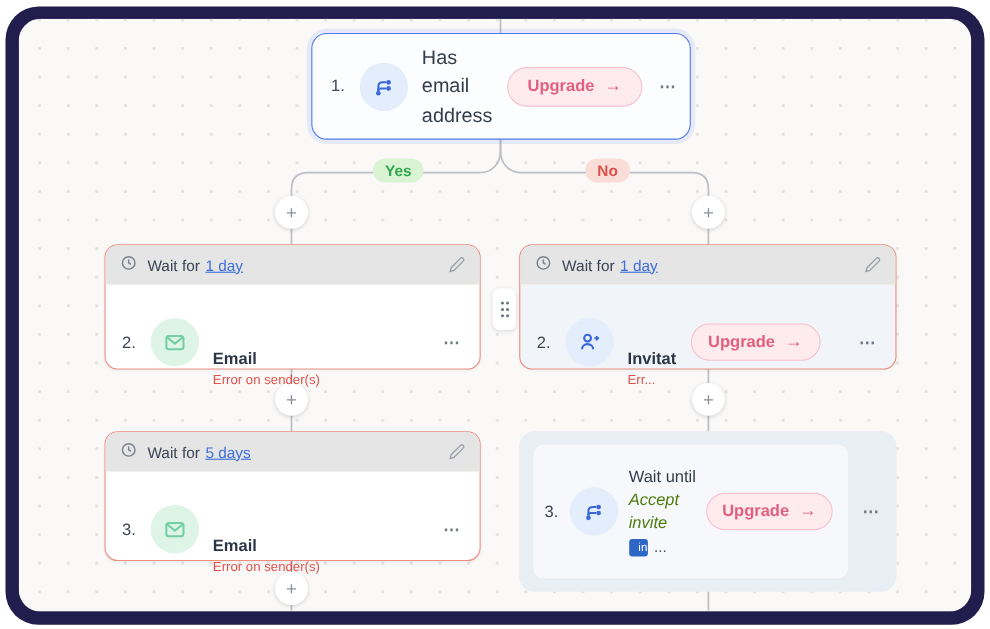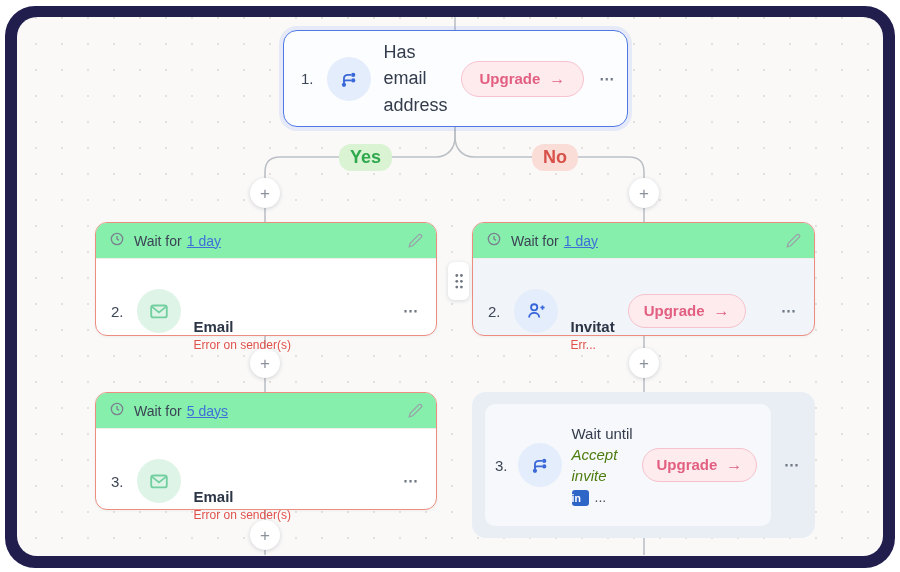"Yes" .branch { font-size: 18px -> 14px }
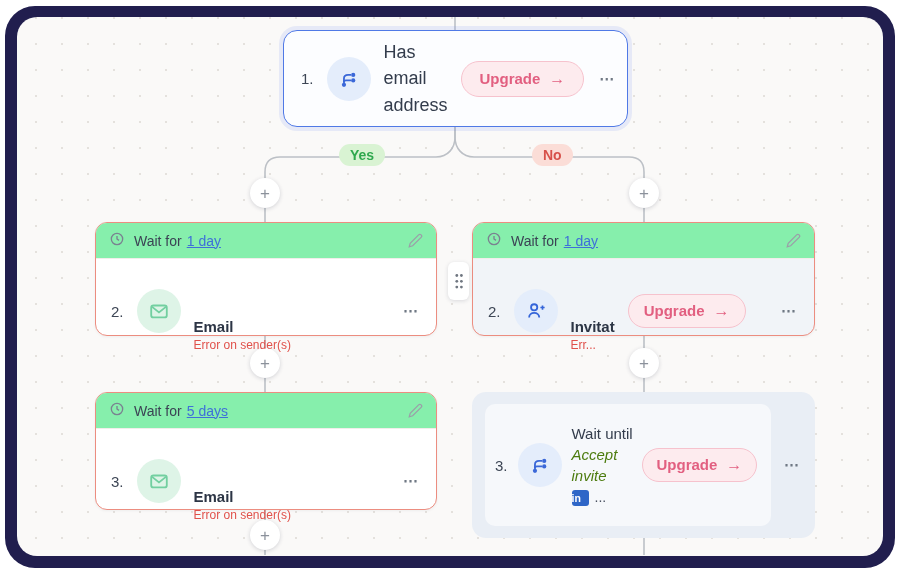"Wait for" .wait-head { background: #86efac -> #e5e5e5 }
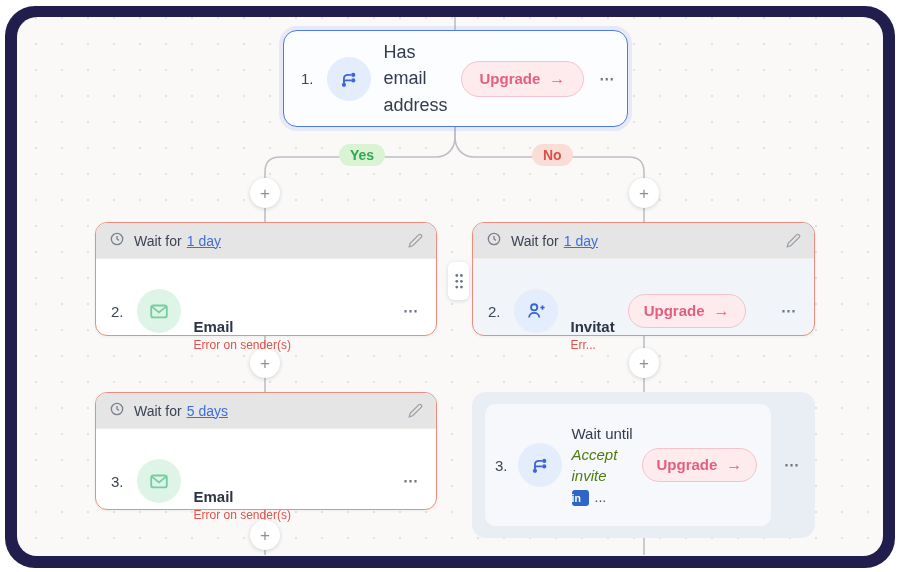"in" .li-badge { font-weight: 700 -> 400; text-align: left -> right }
